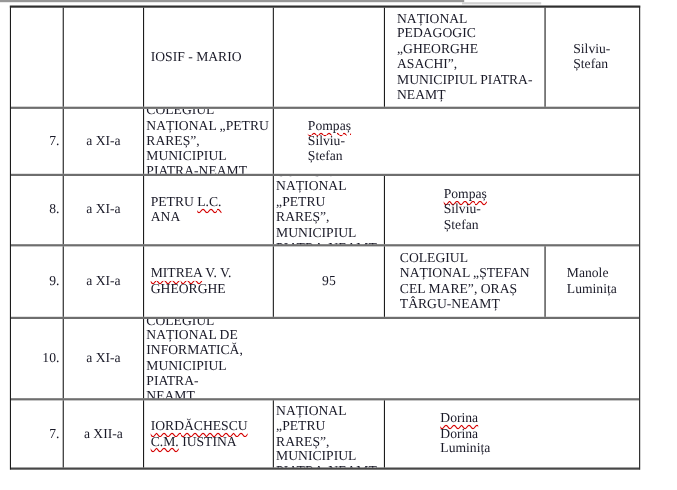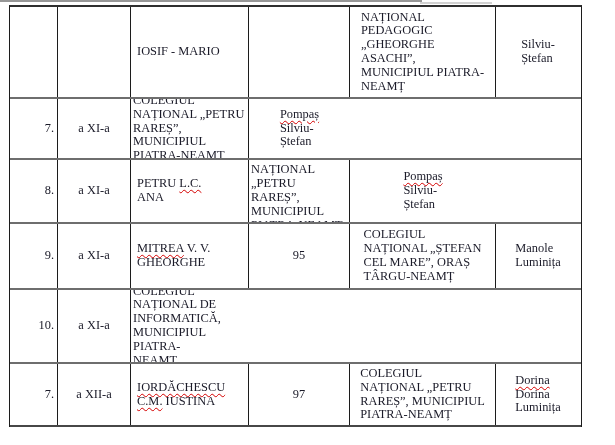"97" div.cell { html: <div> <span>97</span> </div> -> none }
